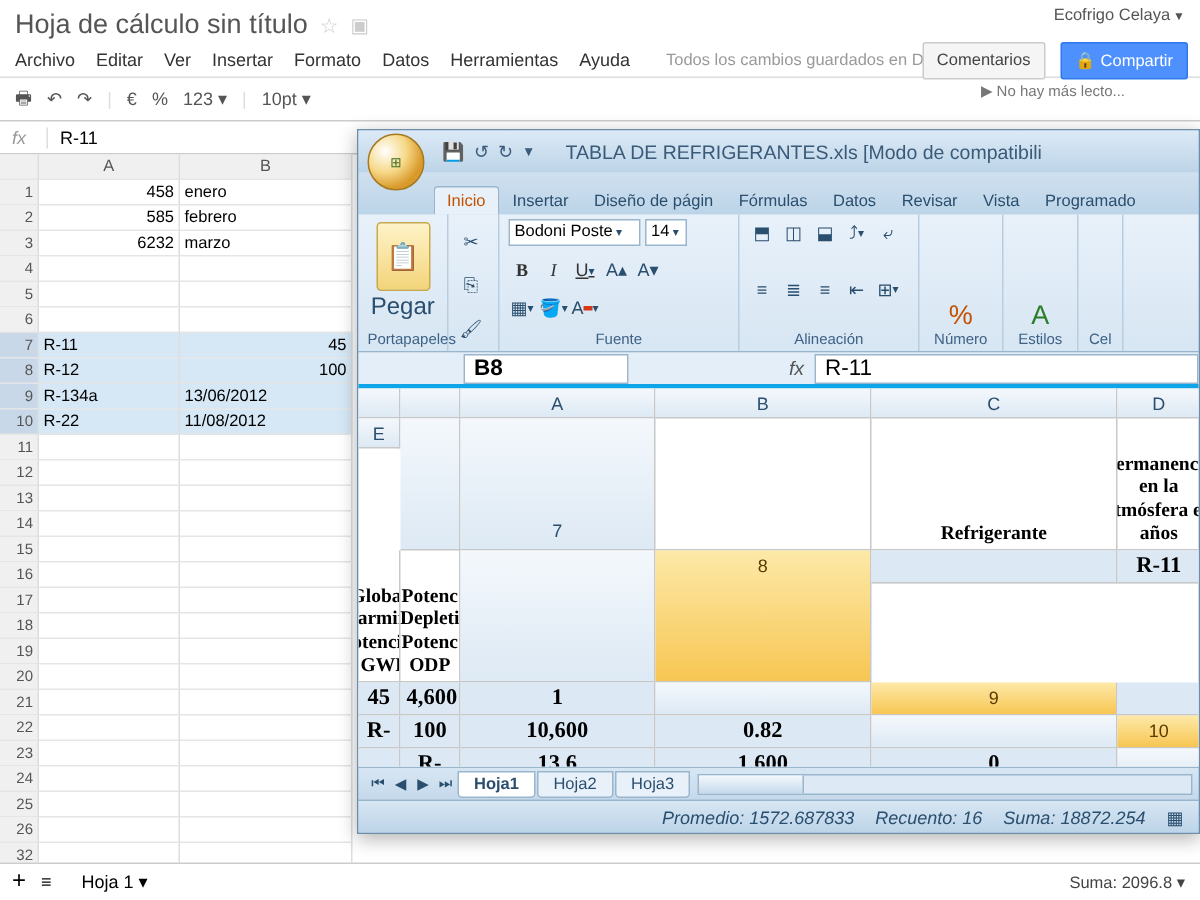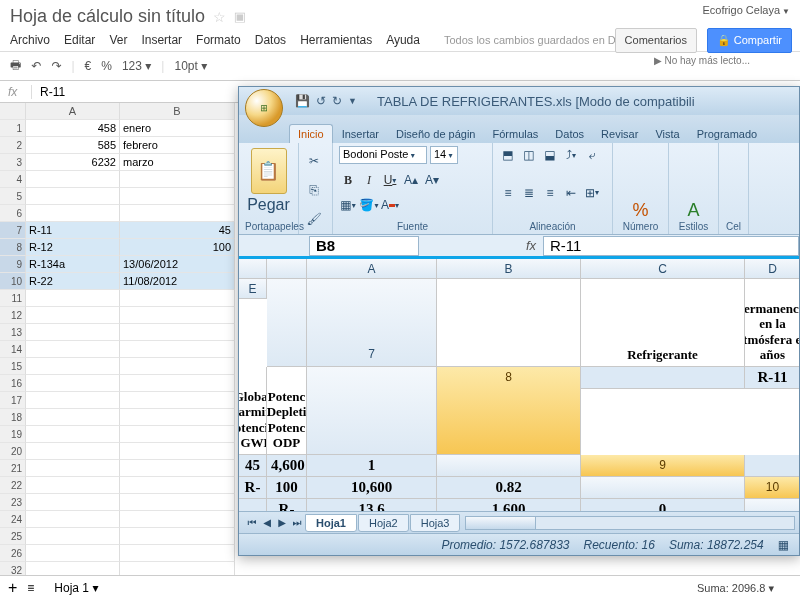"Suma: 2096.8 ▾" .gs-sum { right: 26px -> 10px }
